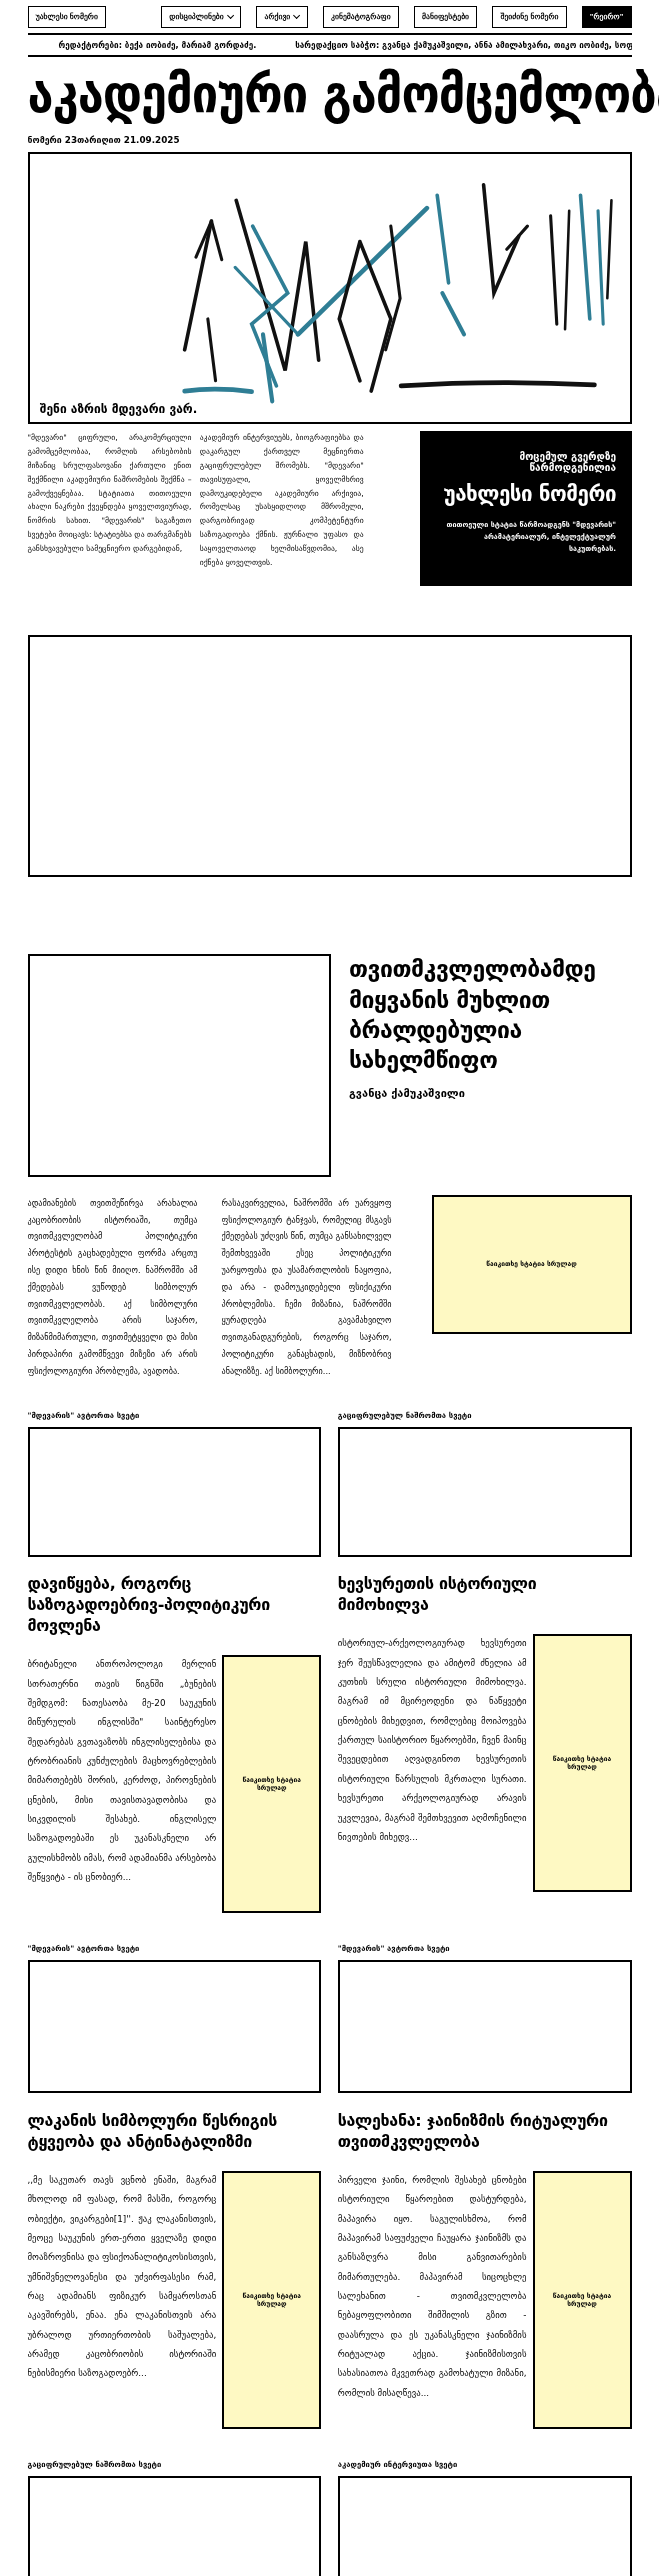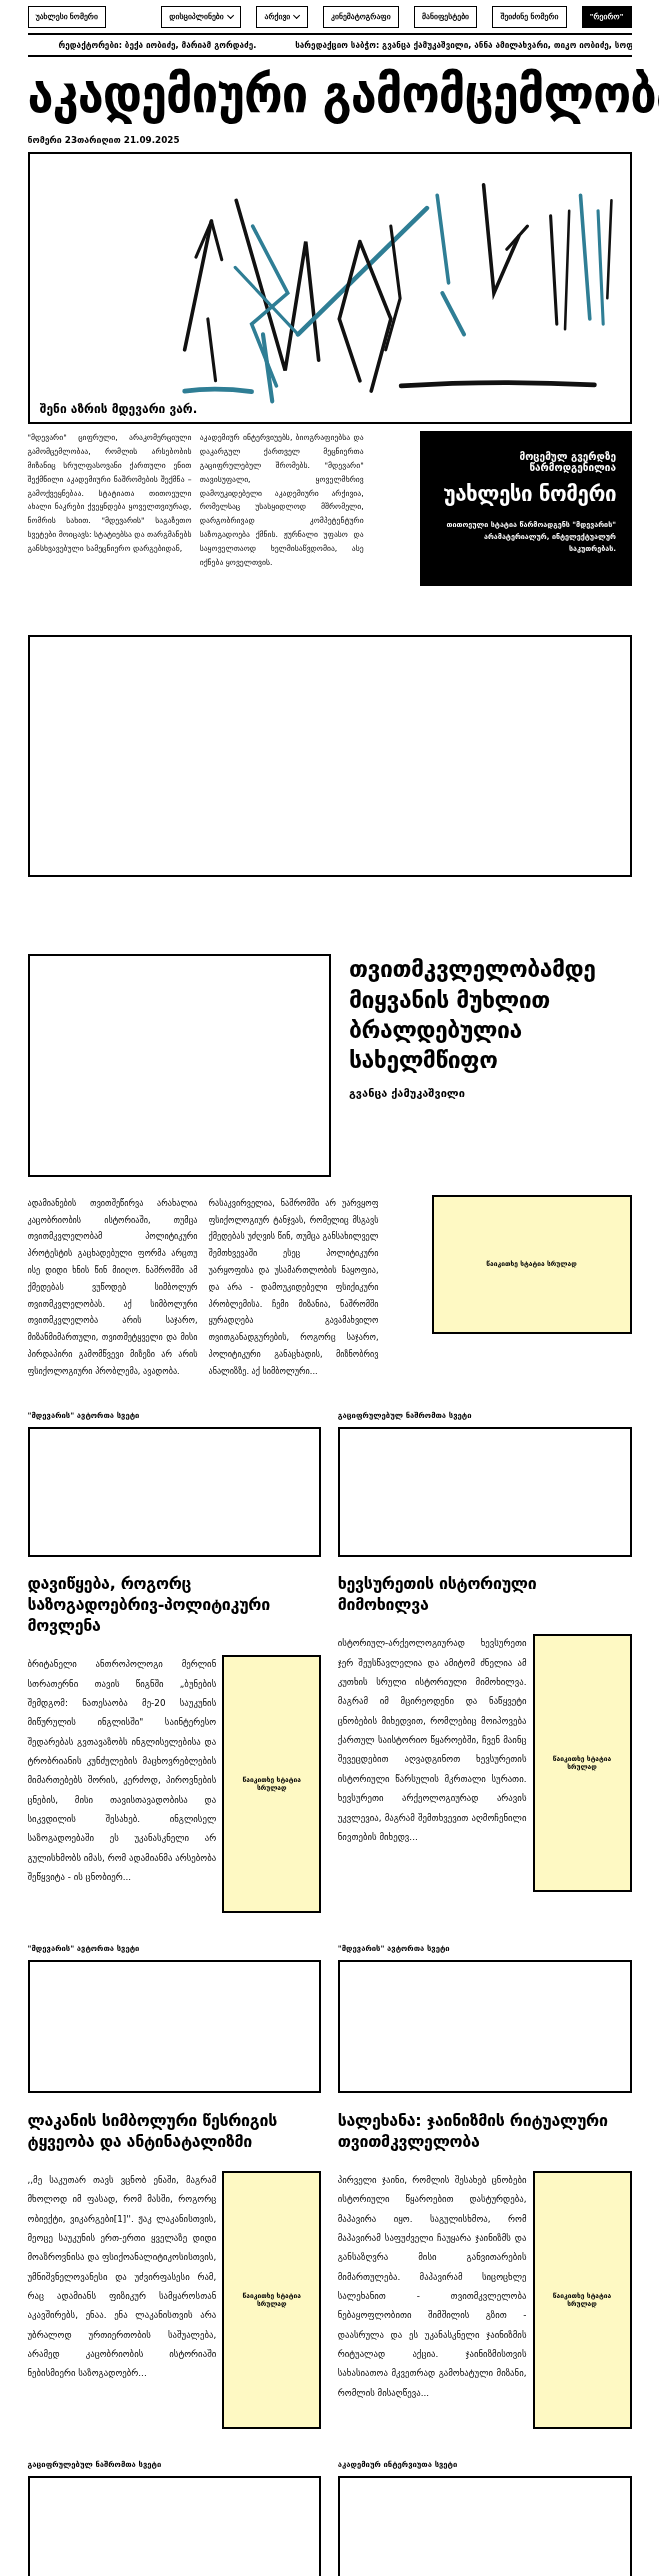"ადამიანების თვითშეწირვა არახალია" .feature-body { column-gap: 11px -> 24px }
